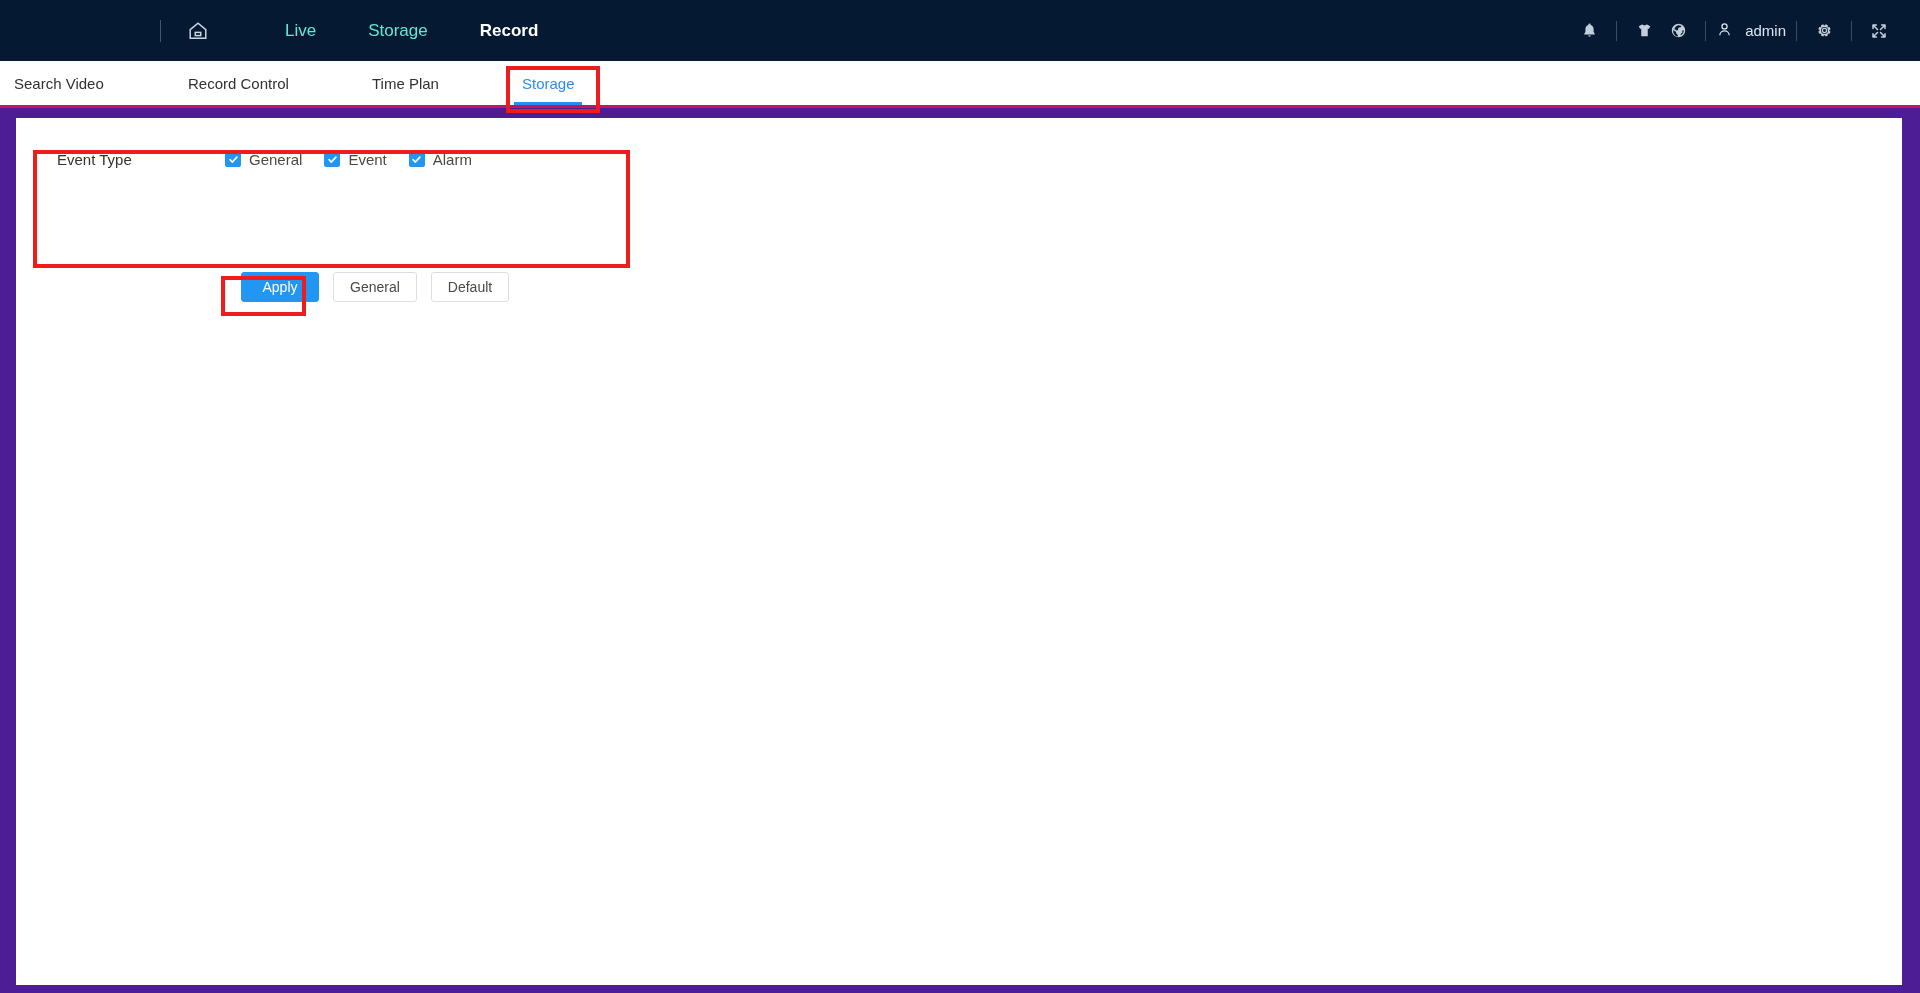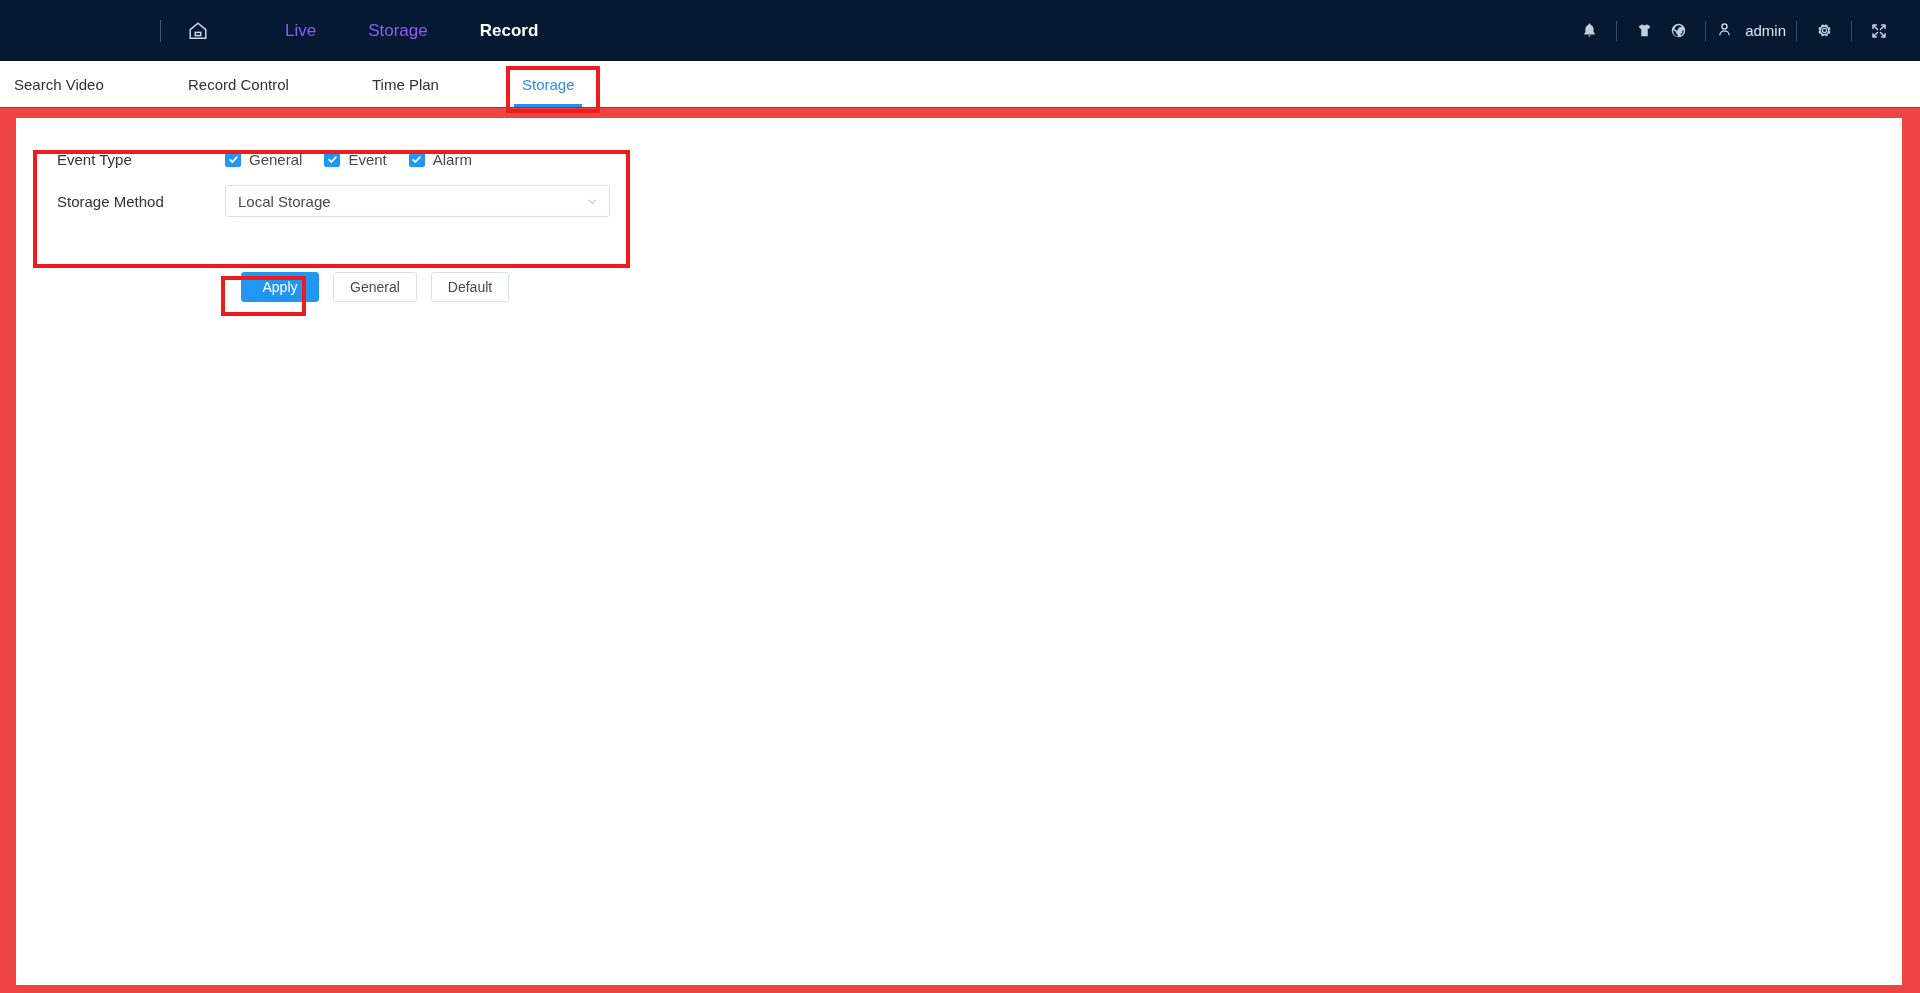"Live" .main-nav-item { color: #8b5cf6 -> #5eead4 }
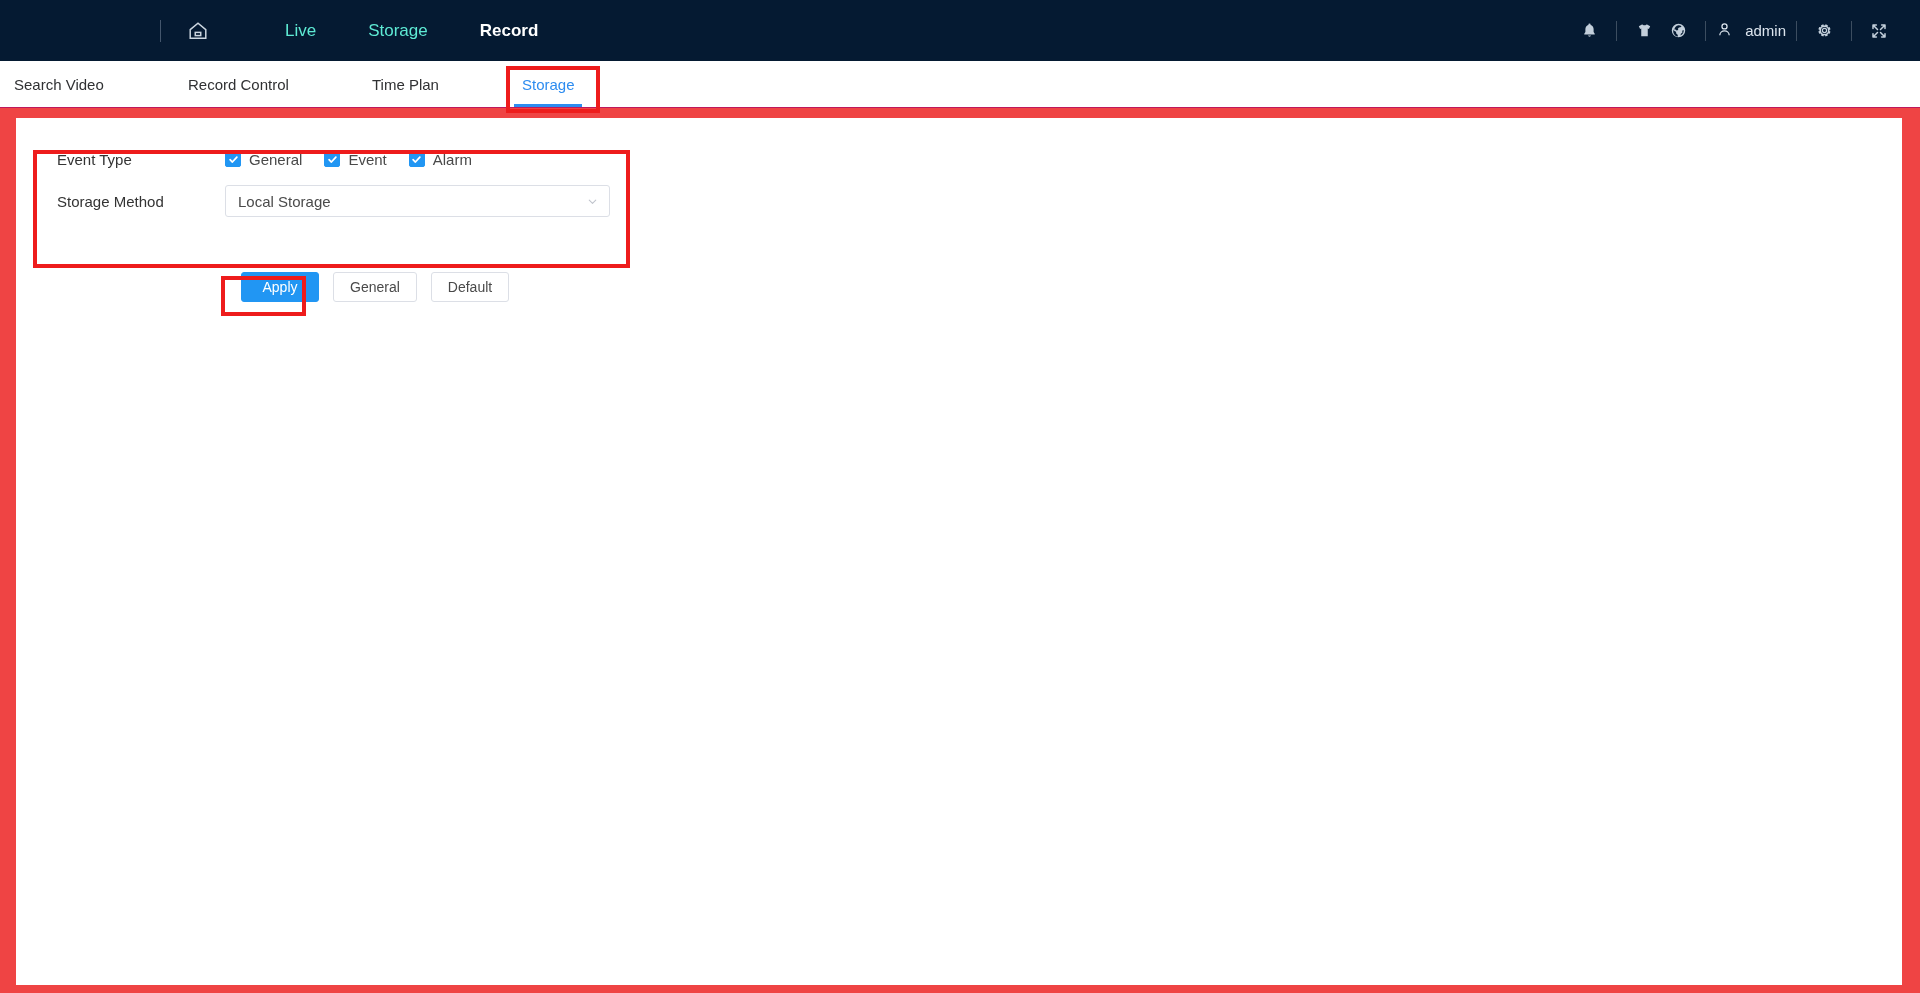"Search Video" .subnav { border-bottom: 1px solid #be185d -> 3px solid #be185d }
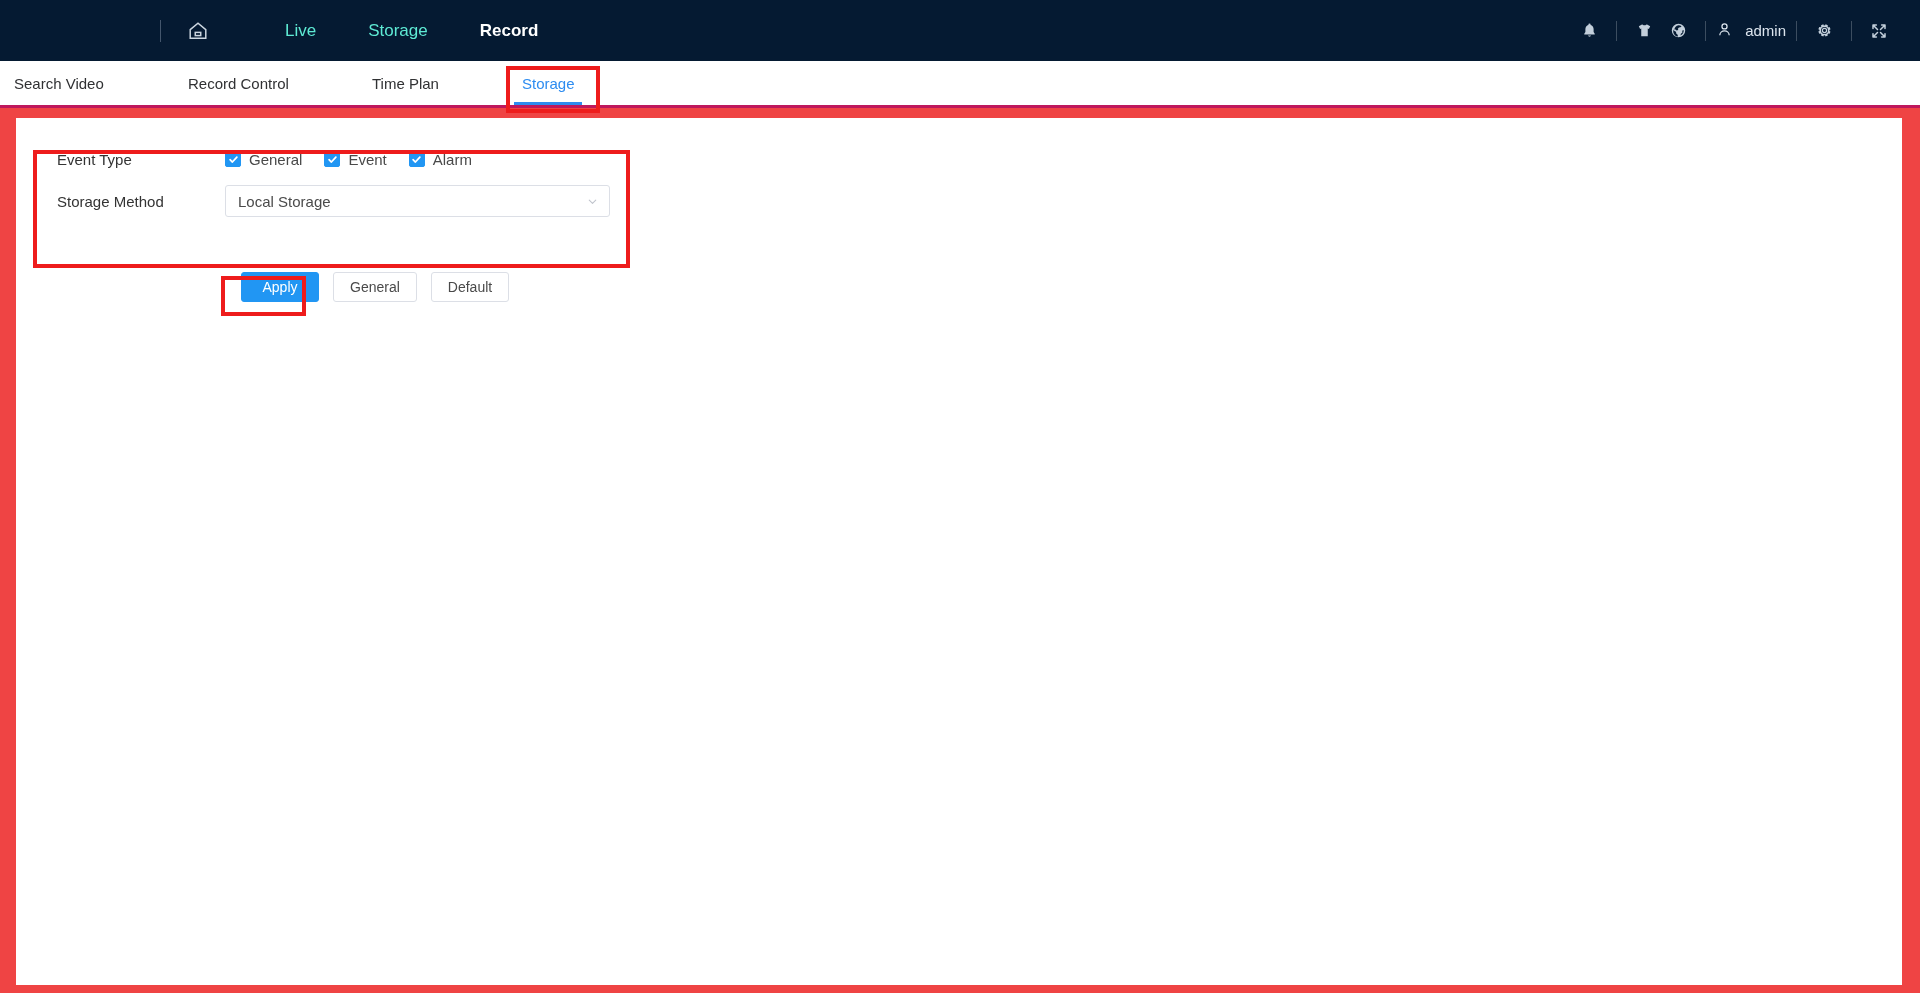"Event Type" .page-body { background: #ef4444 -> #4c1d95 }
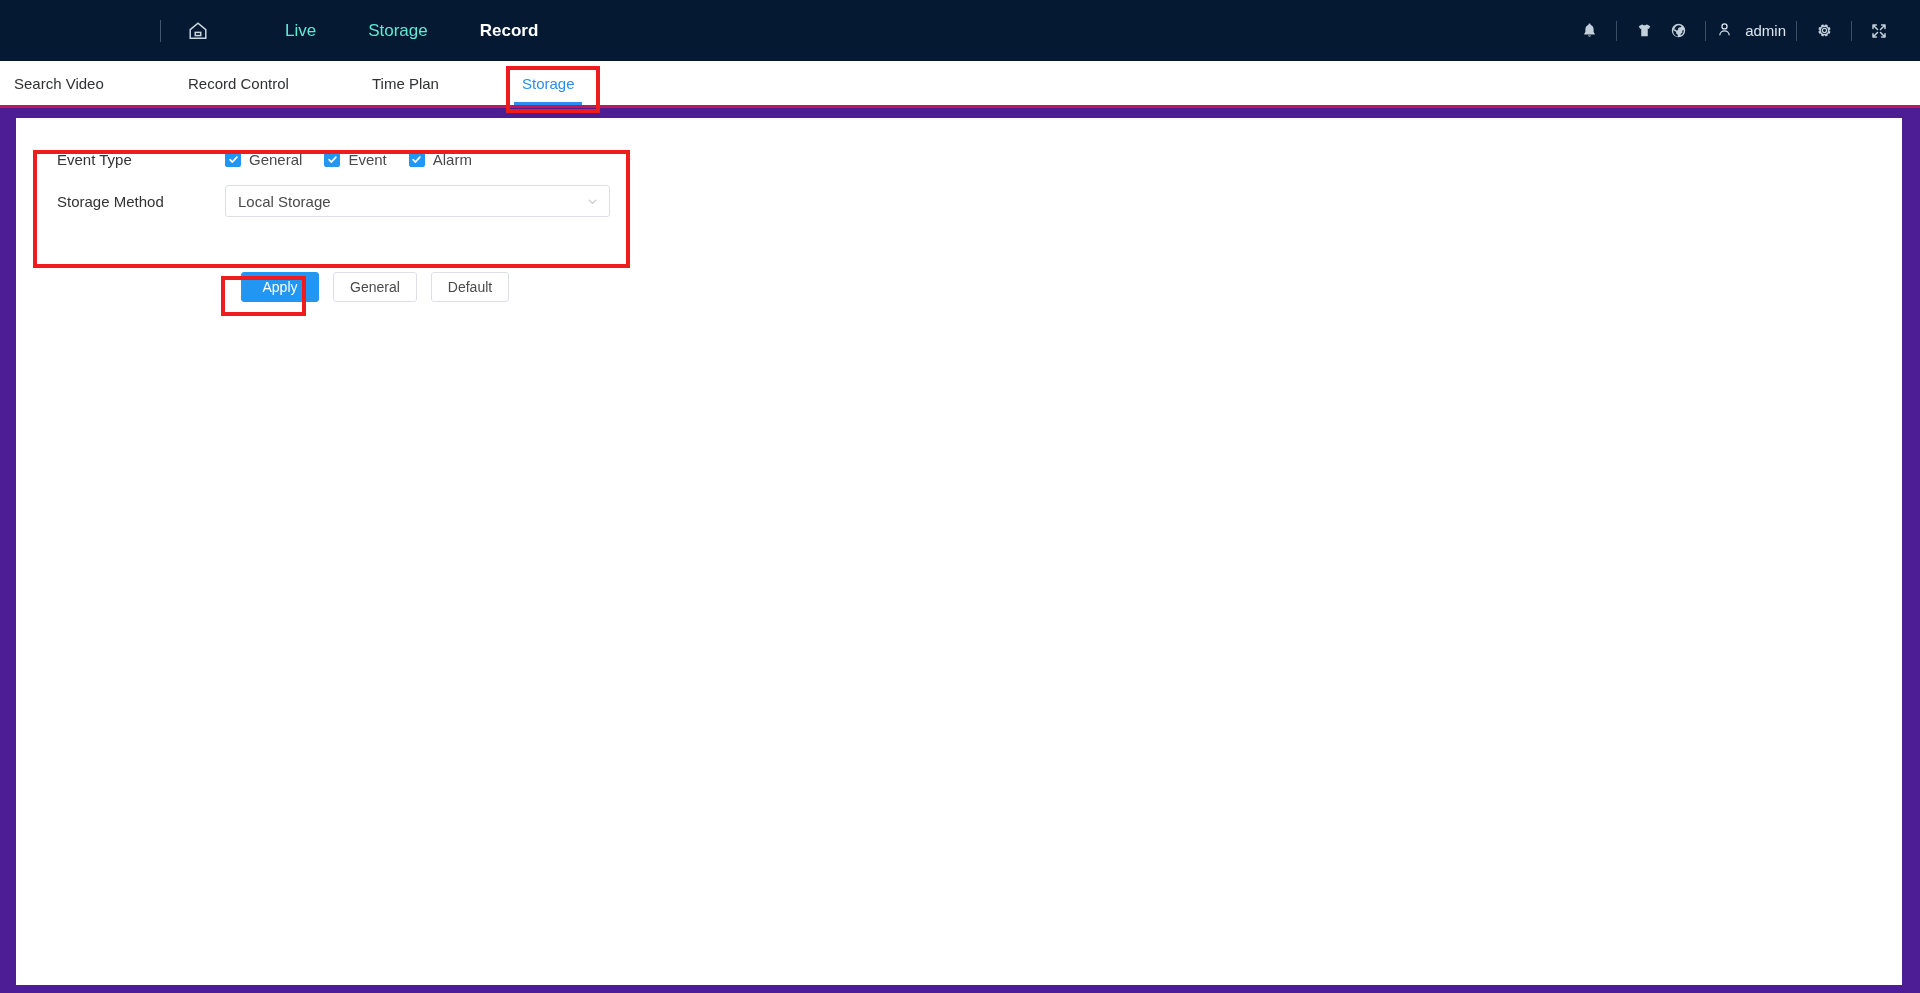"Storage Method" div.form-row { html: <div> <div>Storage Method</div> <div> <div> <span>Local Storage</span> <span> <svg> <path></path> </svg> </span> </div> </div> </div> -> none }
